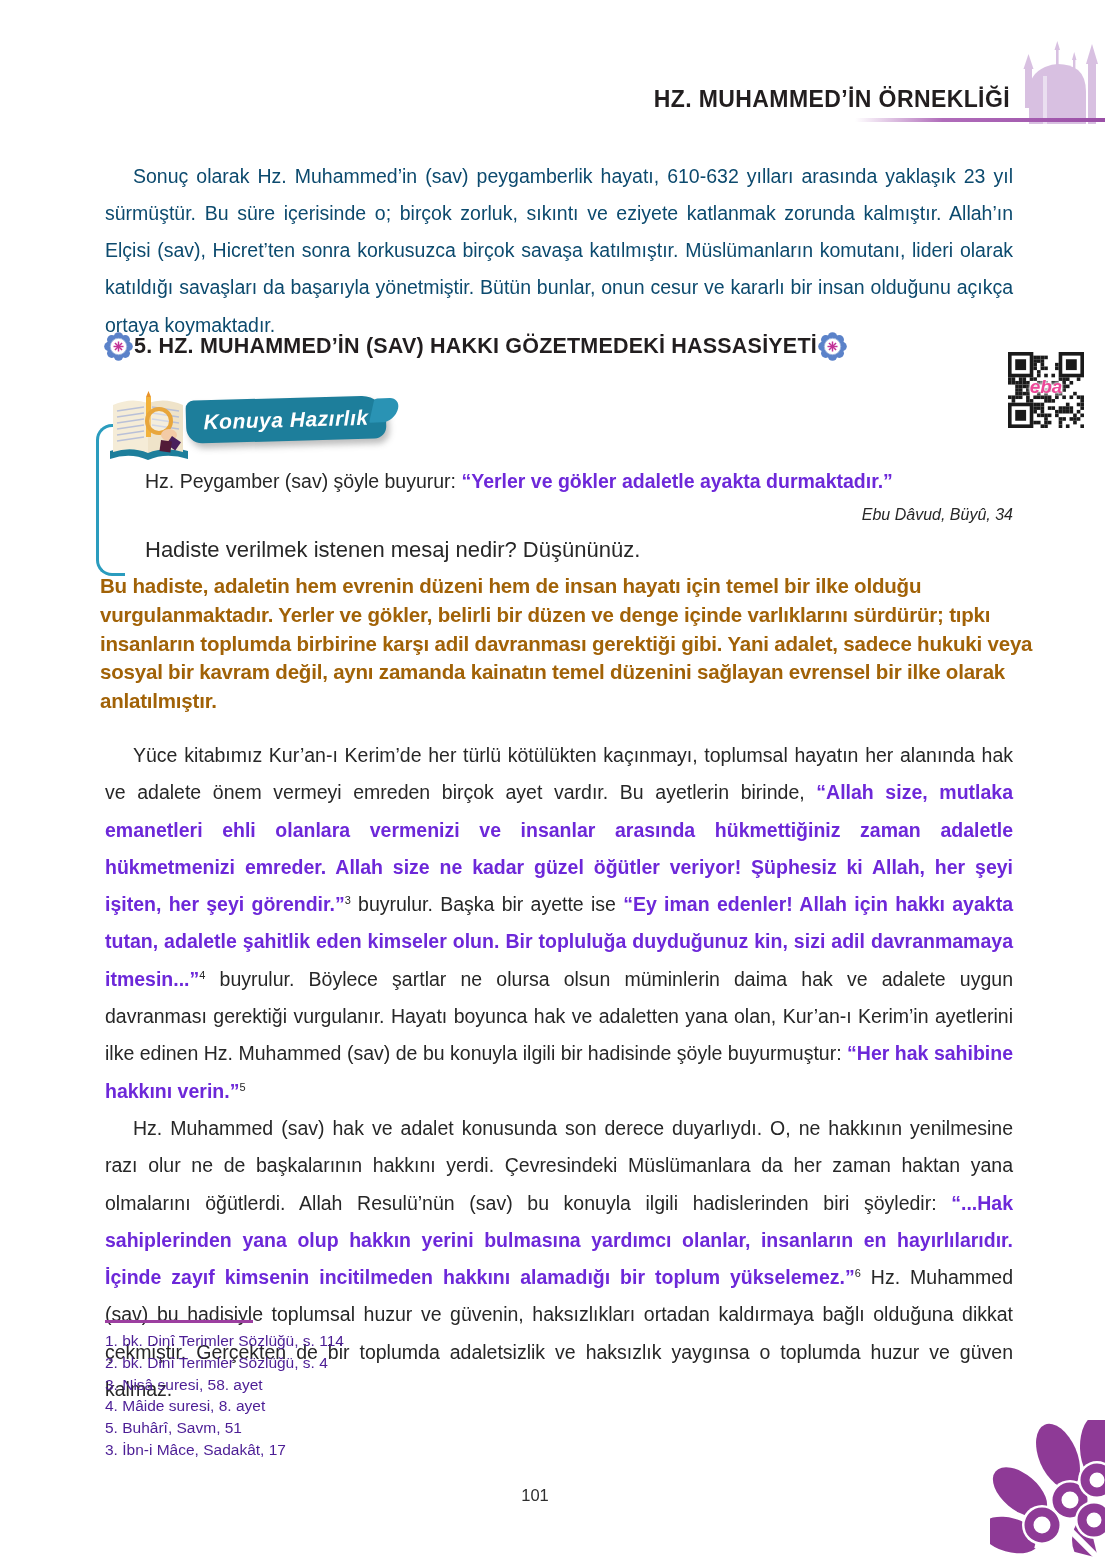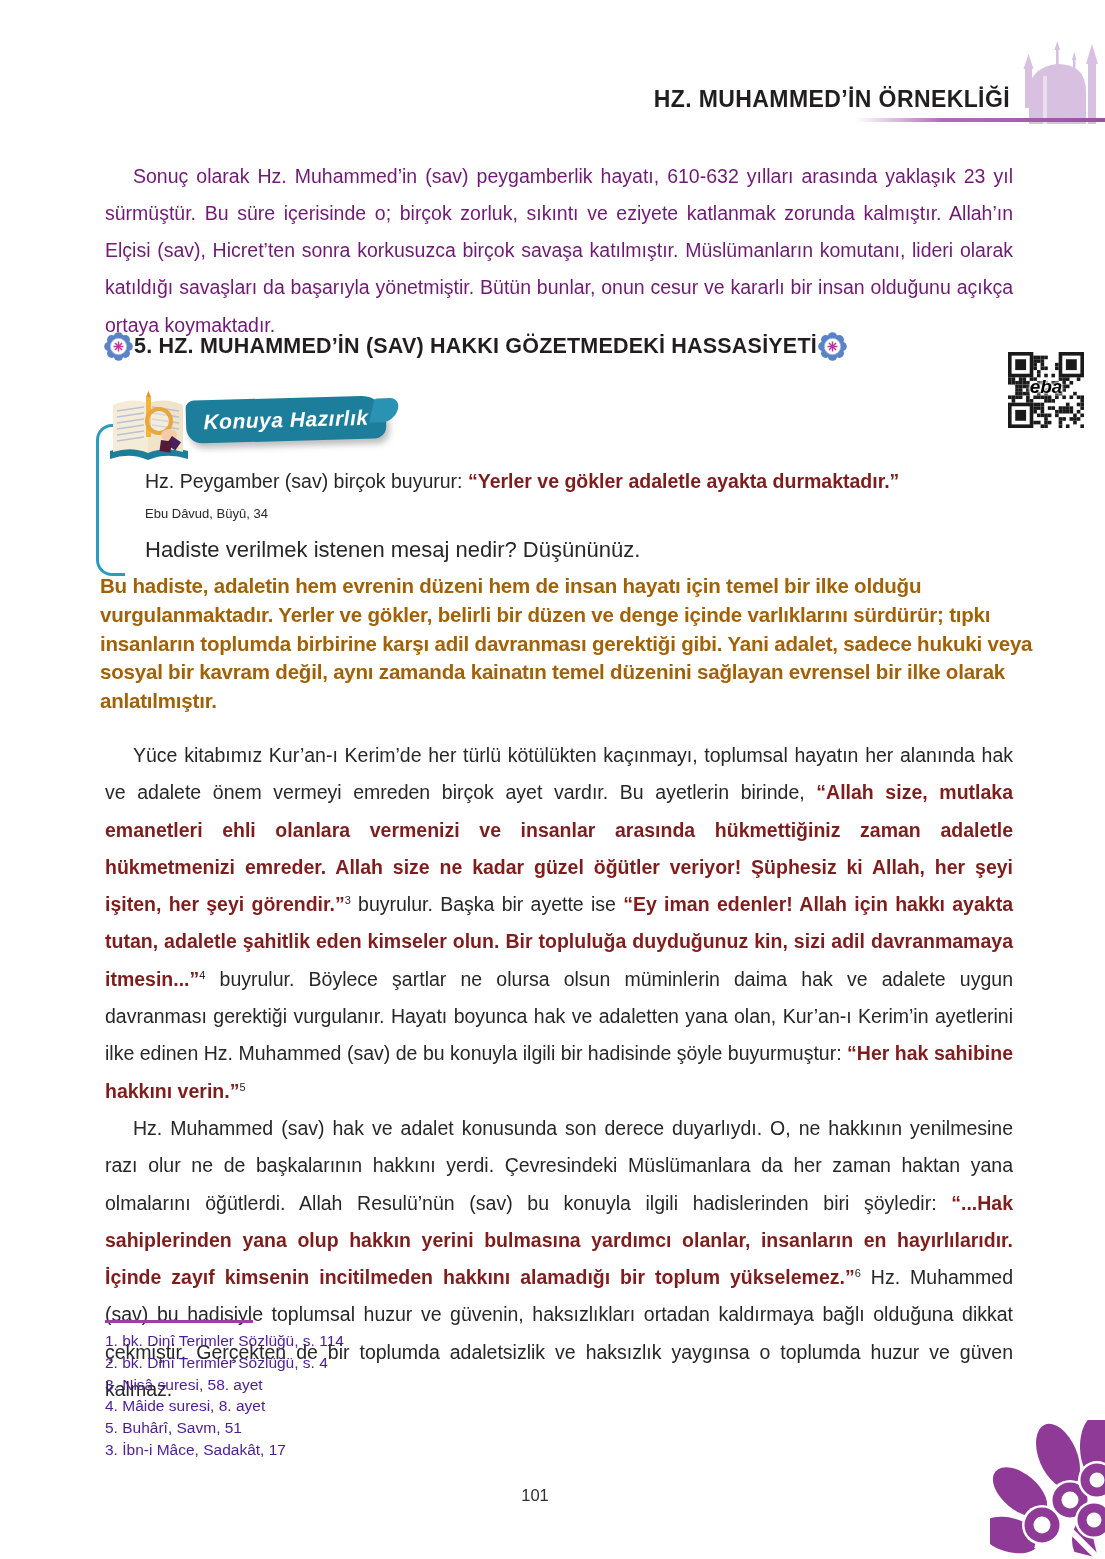"Sonuç olarak Hz. Muhammed’in (sav)" .intro { color: #701a75 -> #0c4a6e }
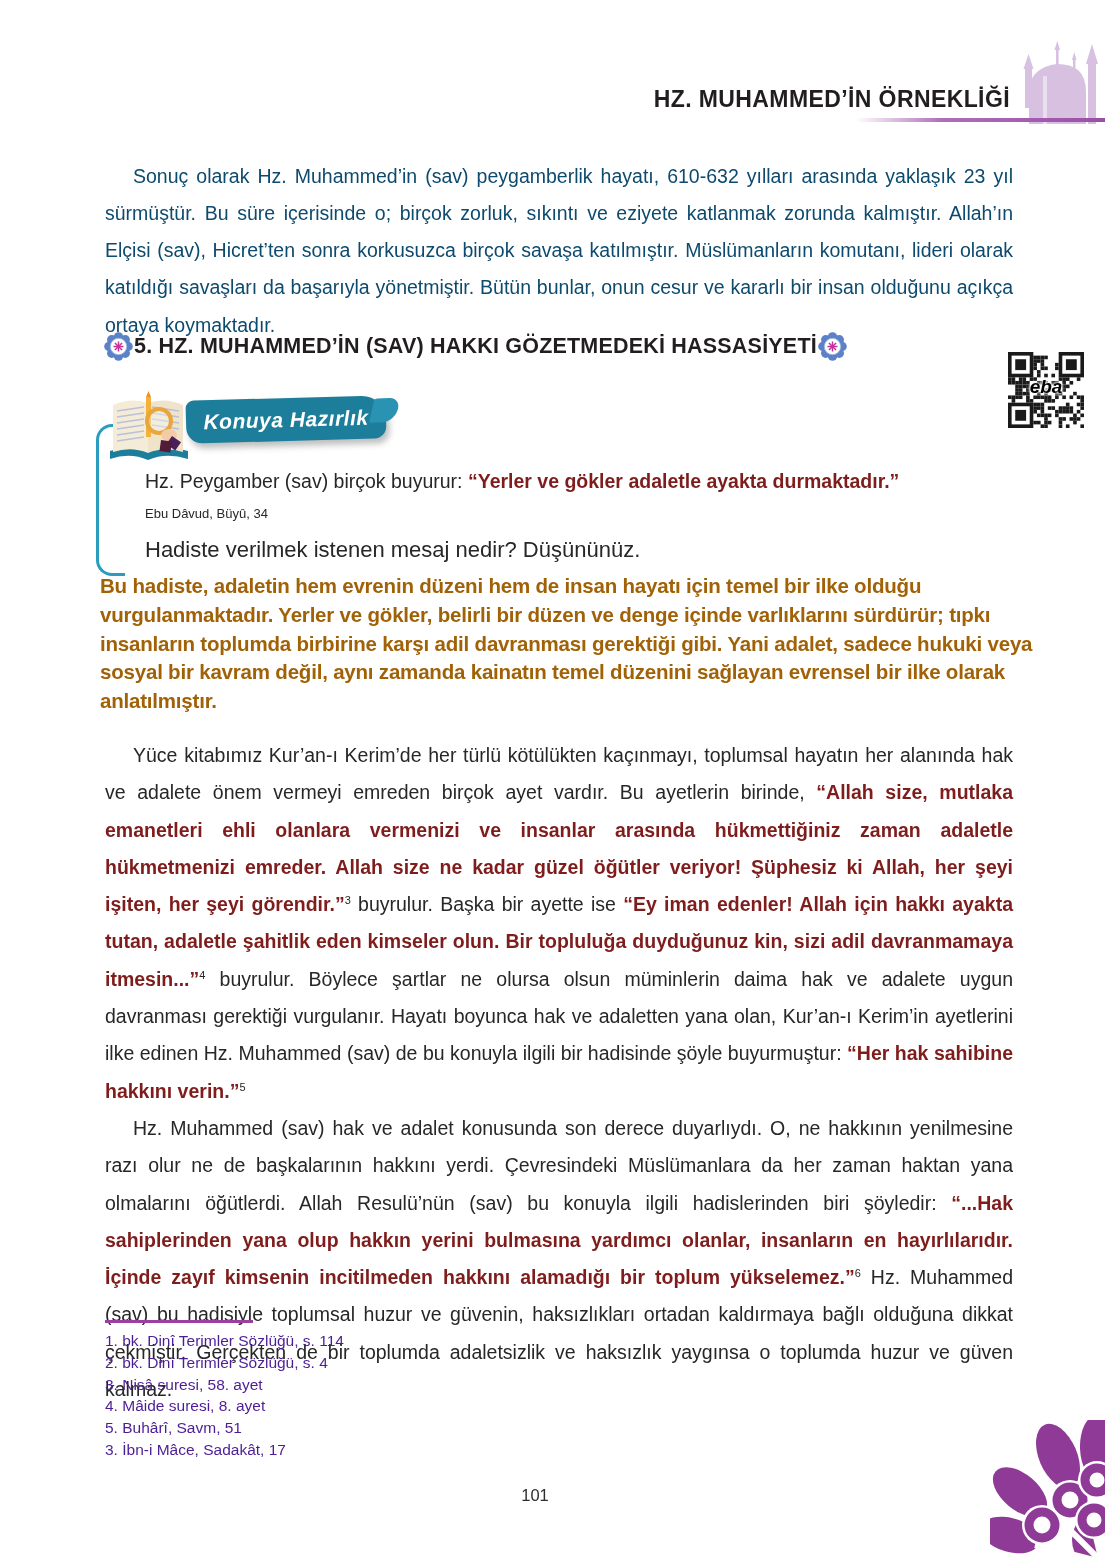"eba" .qr-label { color: #000000 -> #ec4899 }
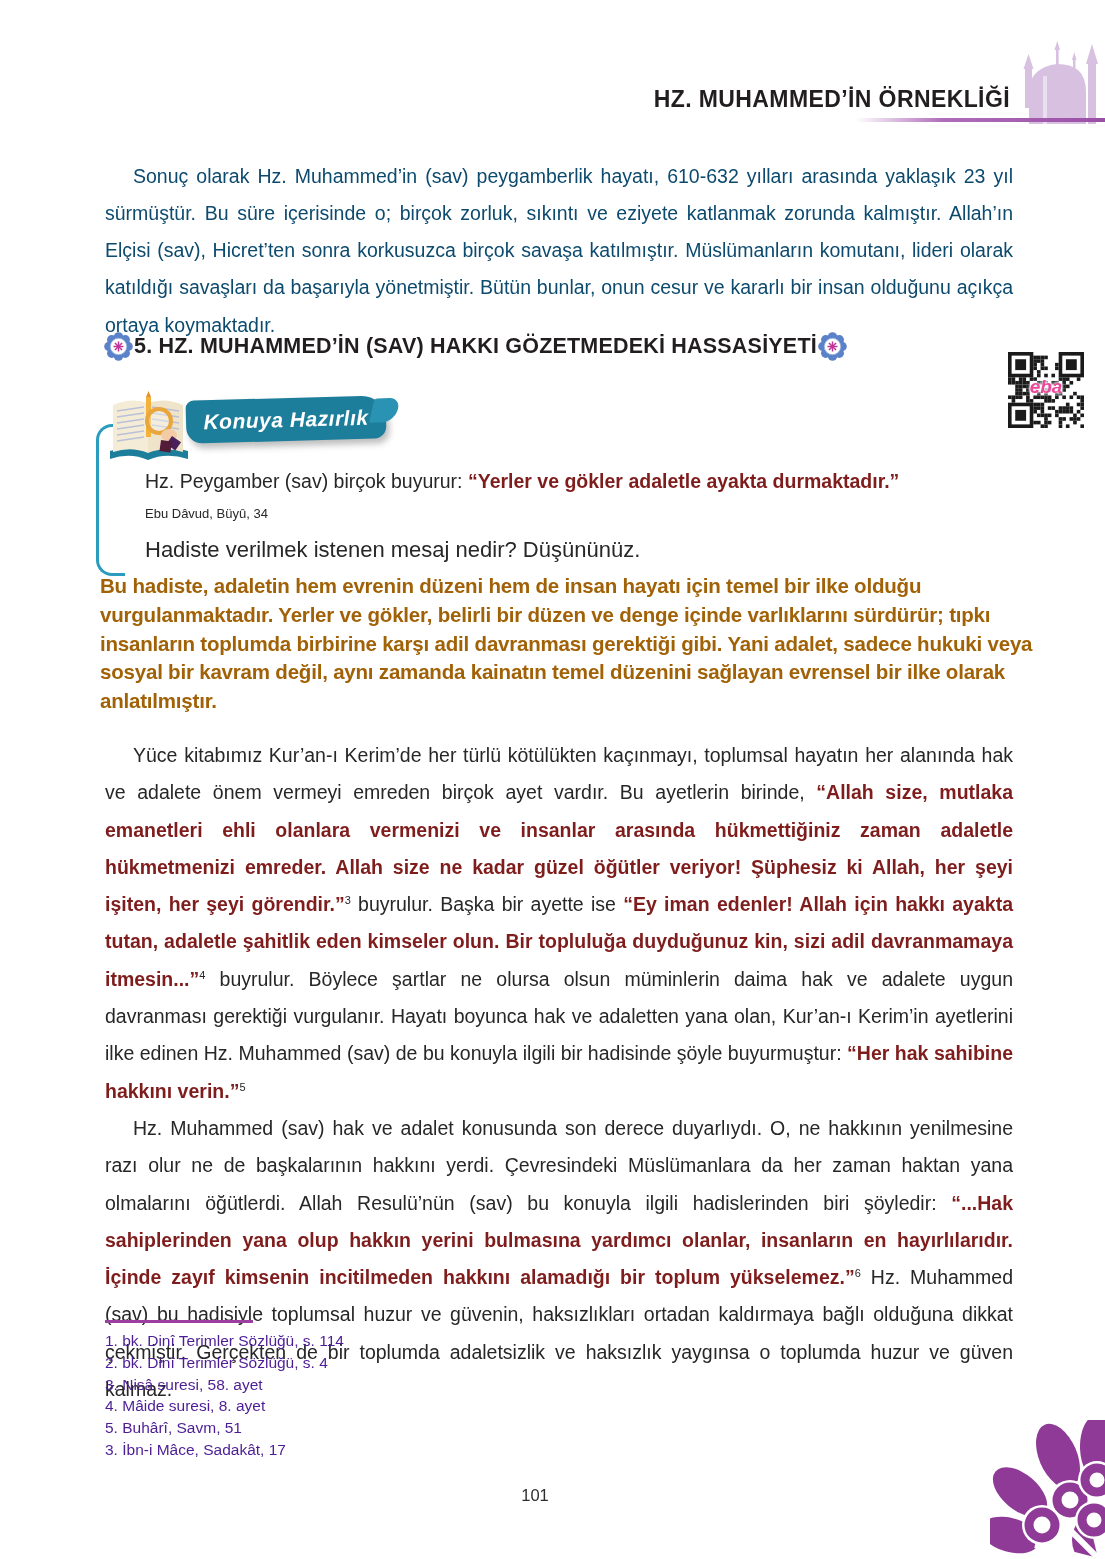"Hz. Peygamber (sav) birçok buyurur:" span { text: birçok -> şöyle }
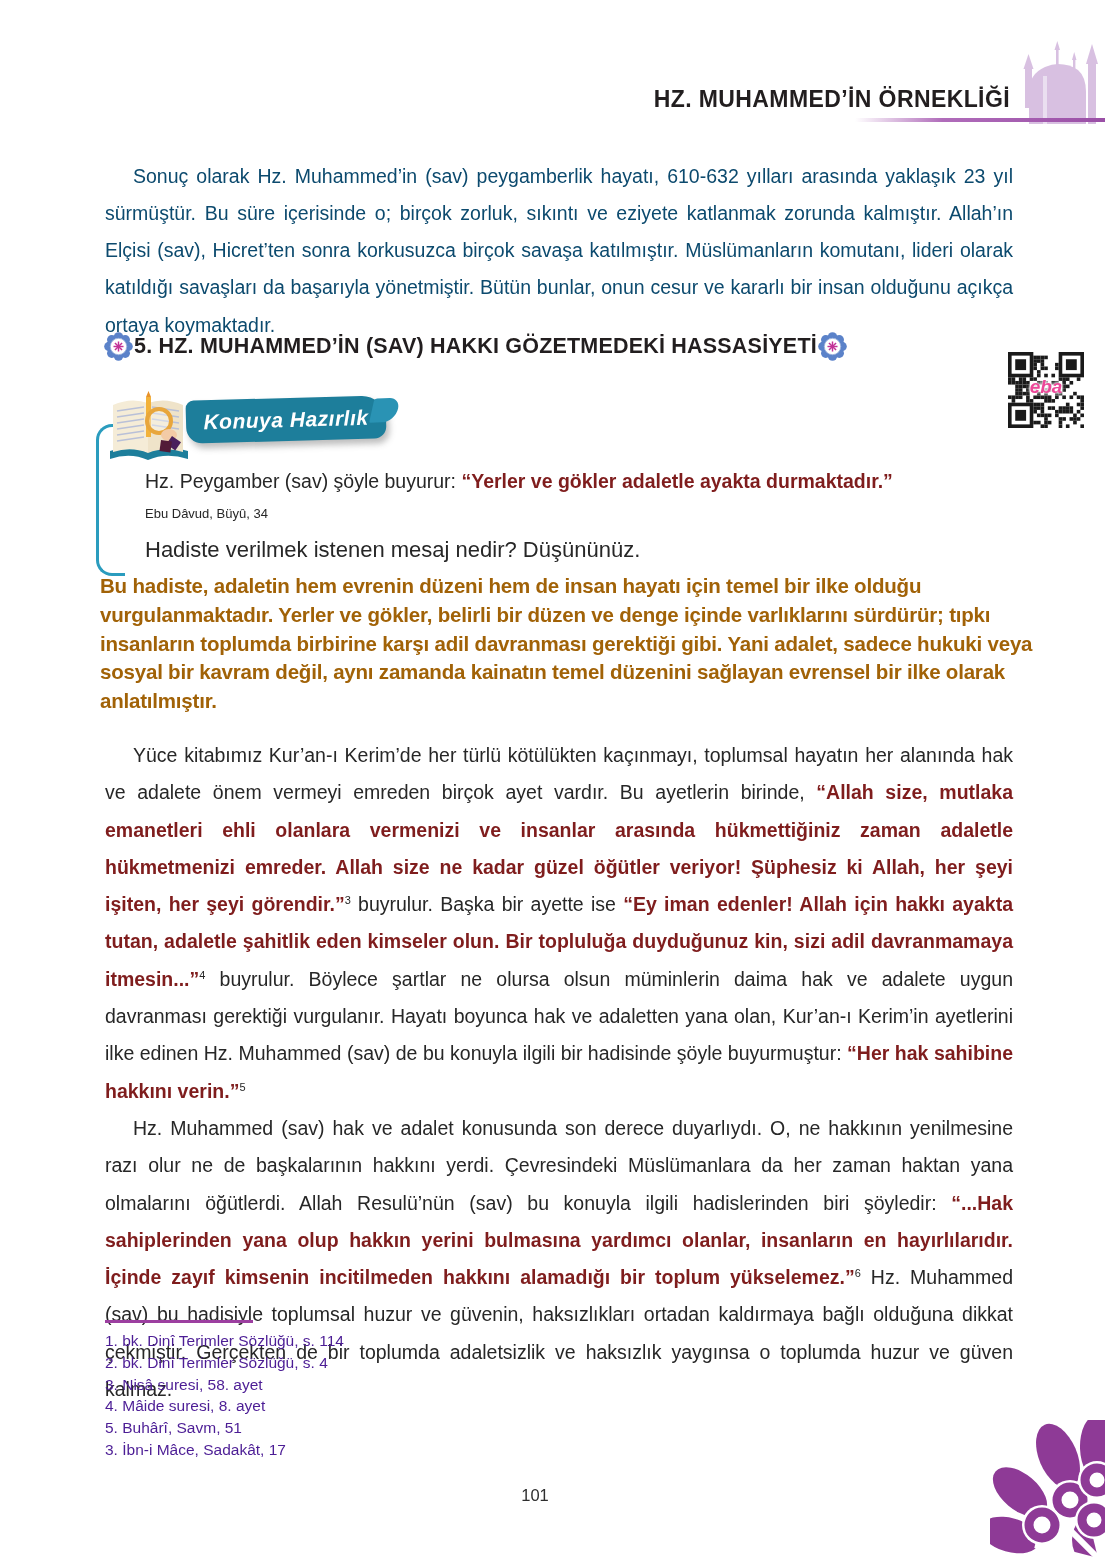"“Yerler ve gökler adaletle ayakta" .seg-b { color: #7f1d1d -> #6d28d9 }
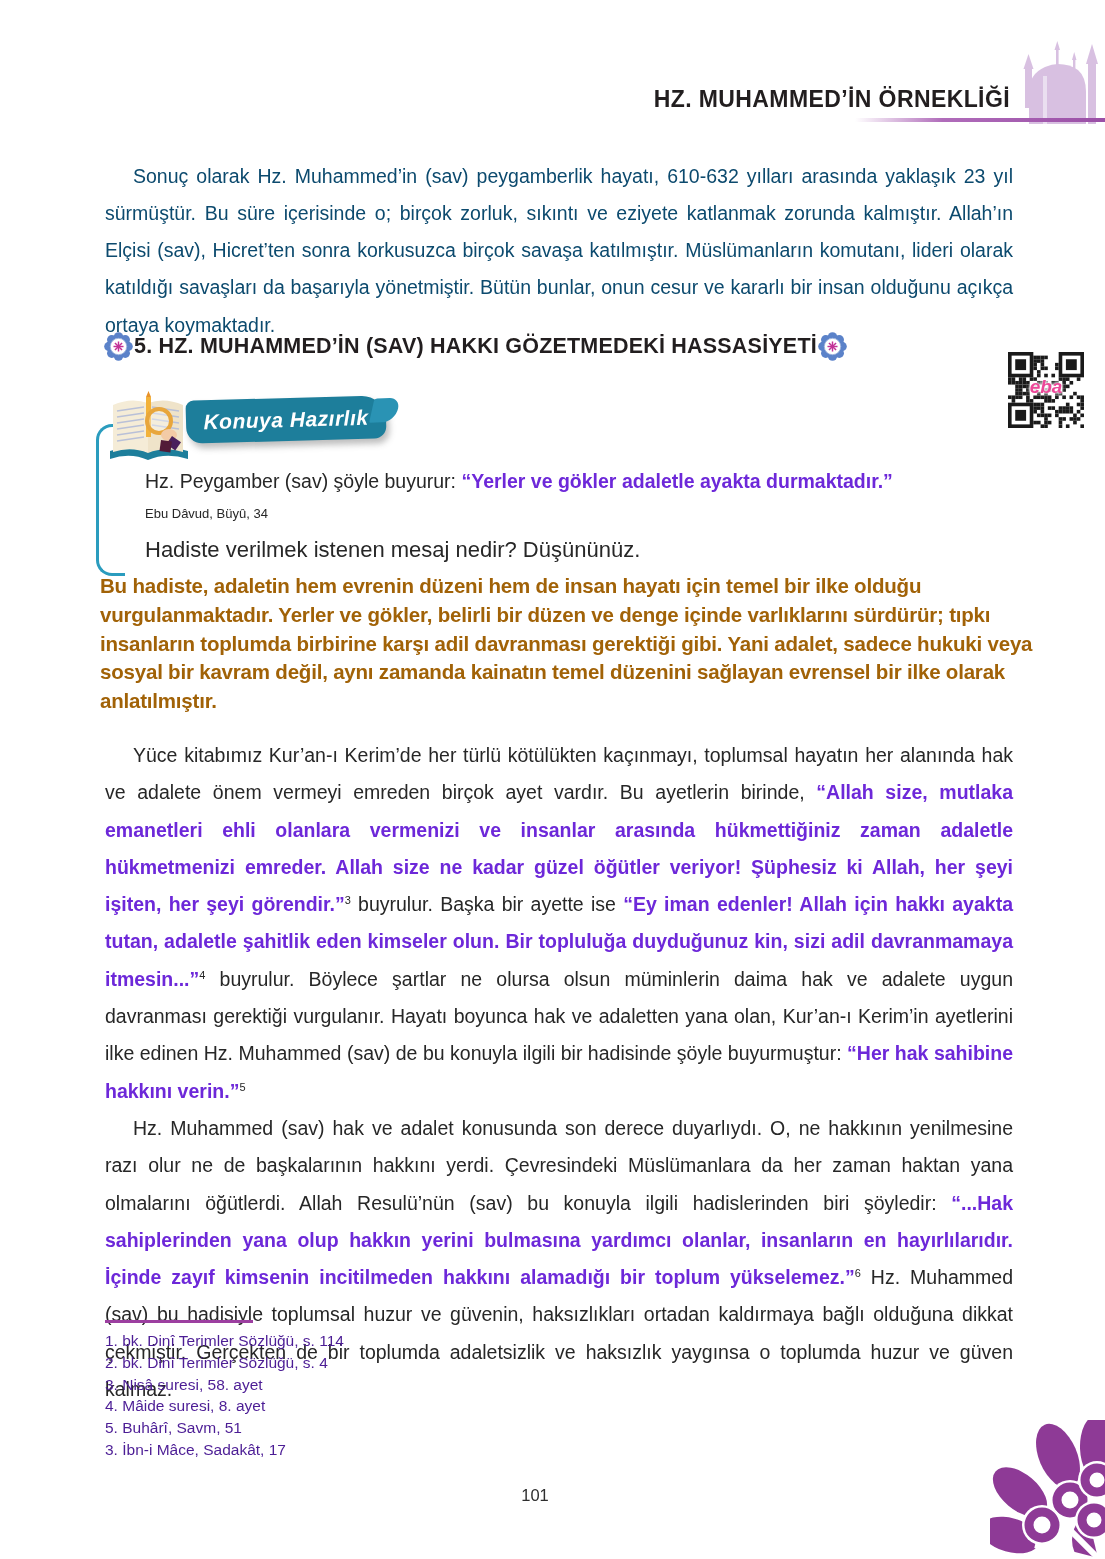"Ebu Dâvud, Büyû, 34" .kh-source { font-size: 13px -> 16px; font-style: none -> italic; text-align: left -> right }
